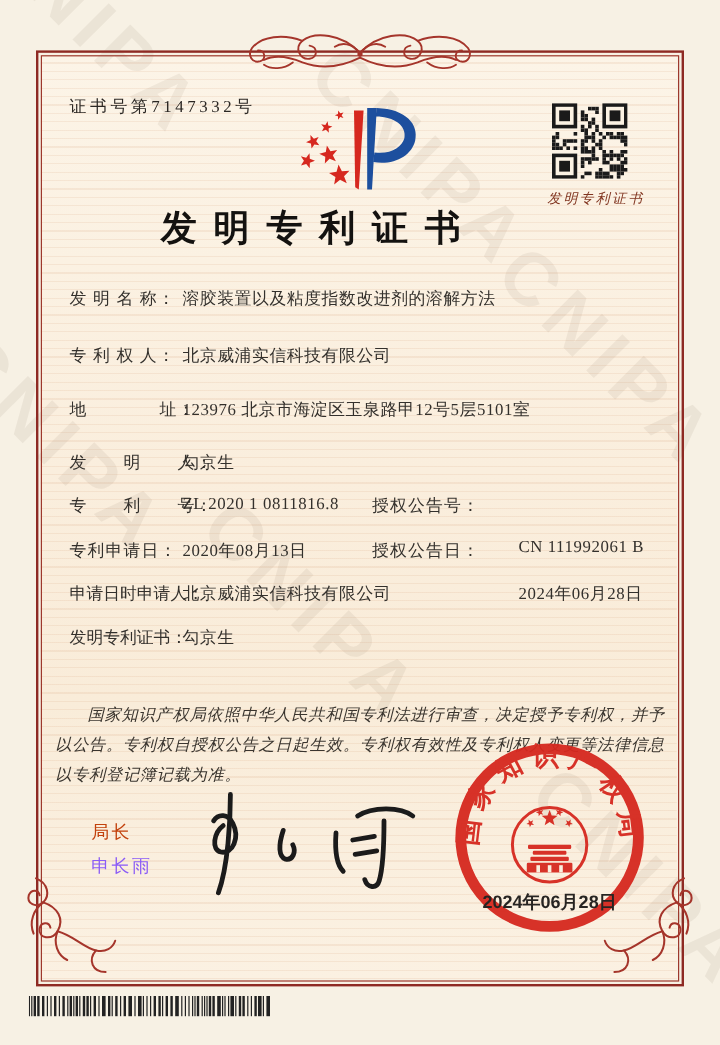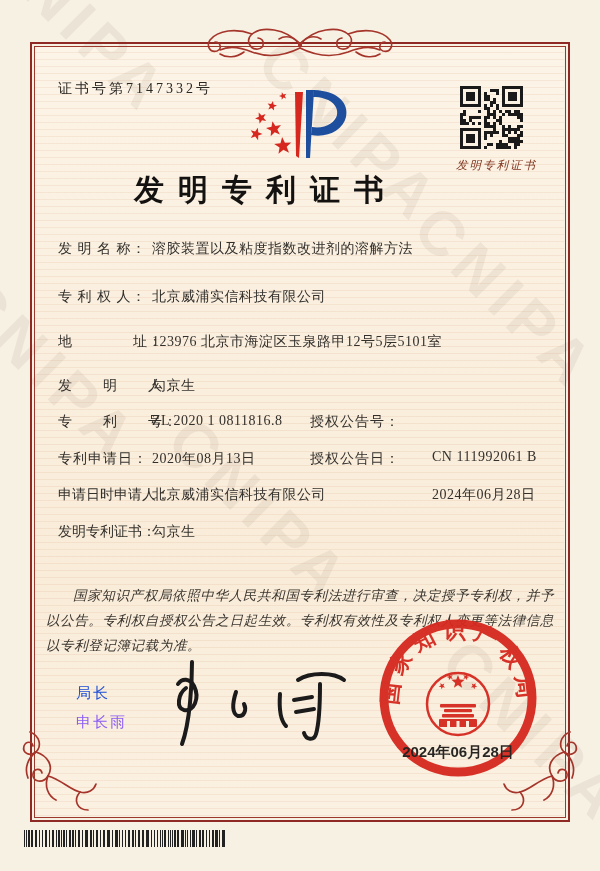"局长" .sig-title { color: #1d4ed8 -> #c2410c }
